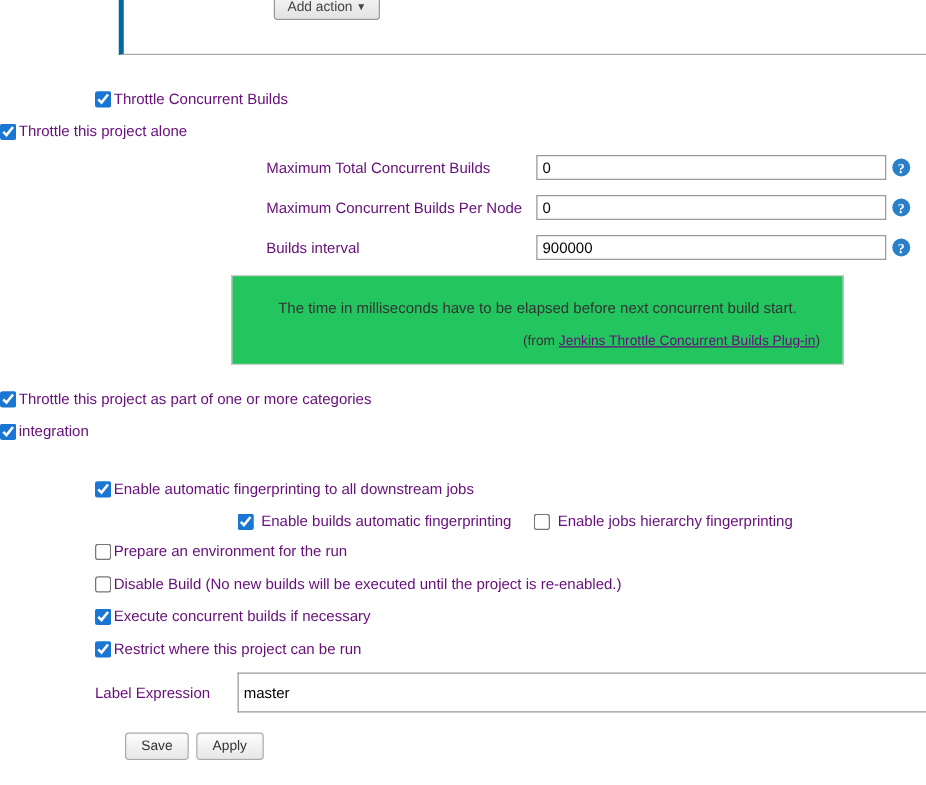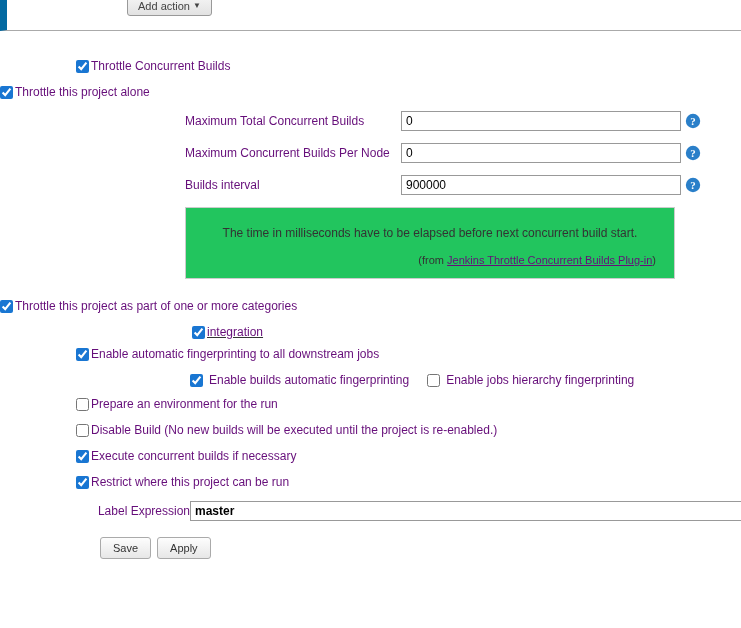"Add action" .top-frame { border-left: 7px solid #0369a1 -> 4px solid #0369a1; height: 31px -> 44px; margin-left: none -> 95px }
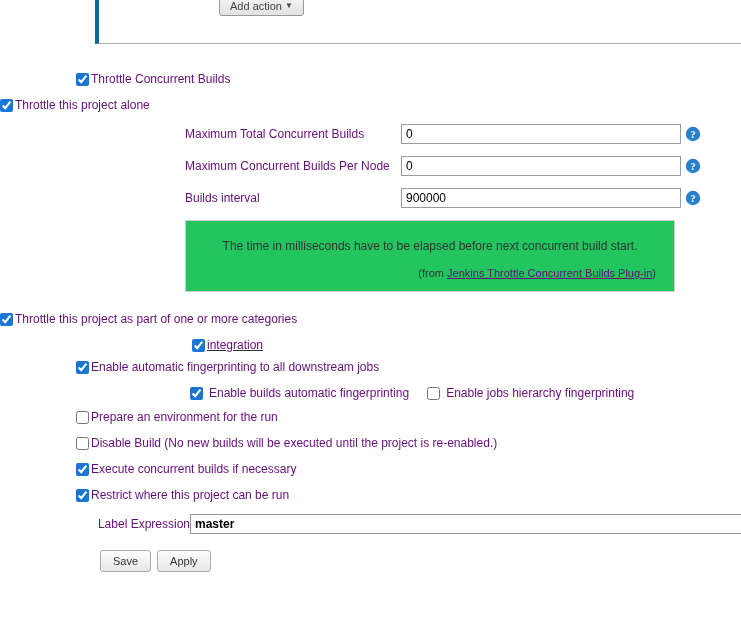"Maximum Total Concurrent Builds" .field-label { margin-left: none -> 28px }
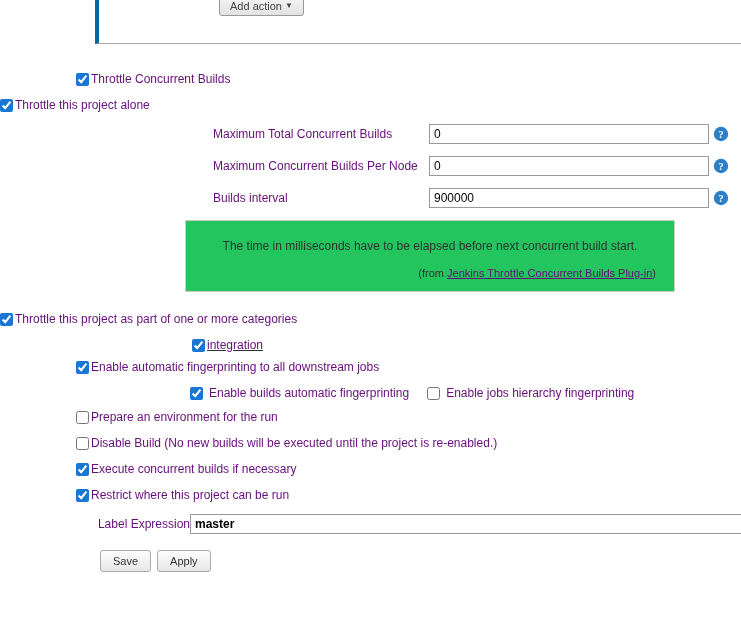"integration" div.chk-row { margin-bottom: 8px -> 32px; padding-left: 192px -> none; text-decoration: underline -> none }
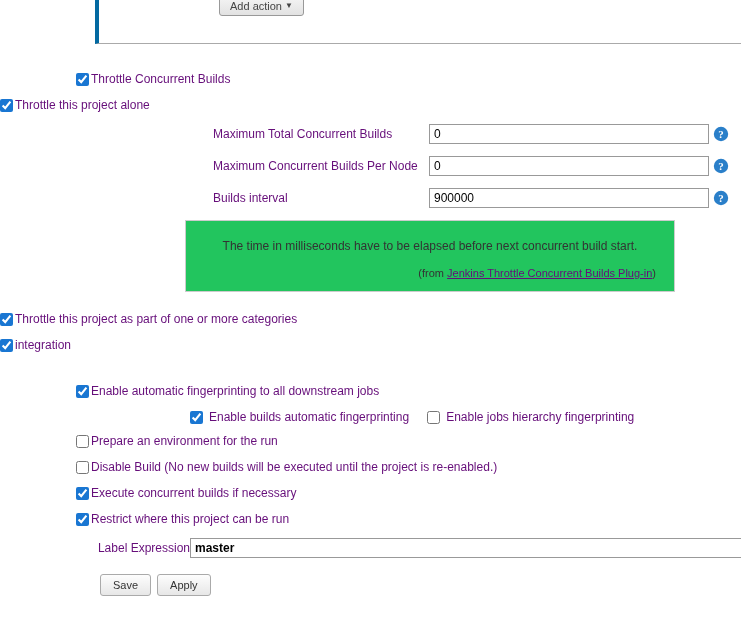"Label Expression" .label-expr-row .lbl { text-align: right -> none }
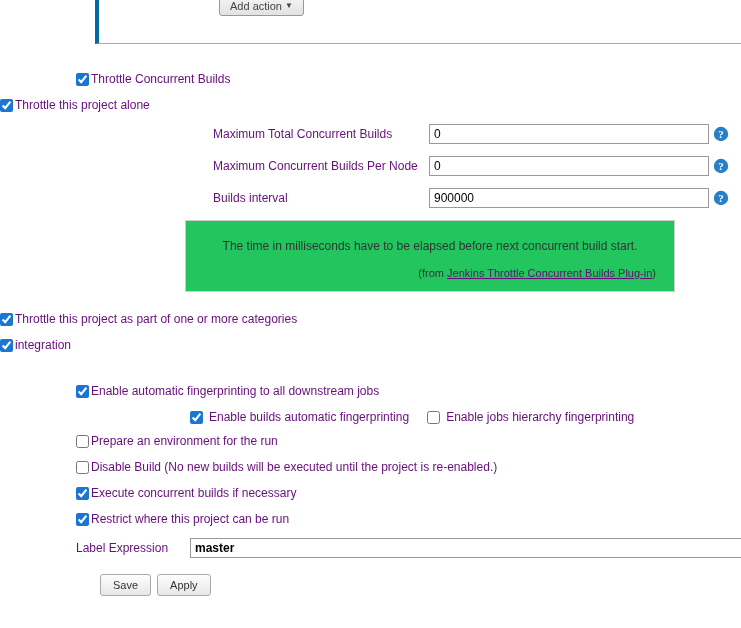"master" .label-expr-row input { font-weight: bold -> none; height: 20px -> 32px }
